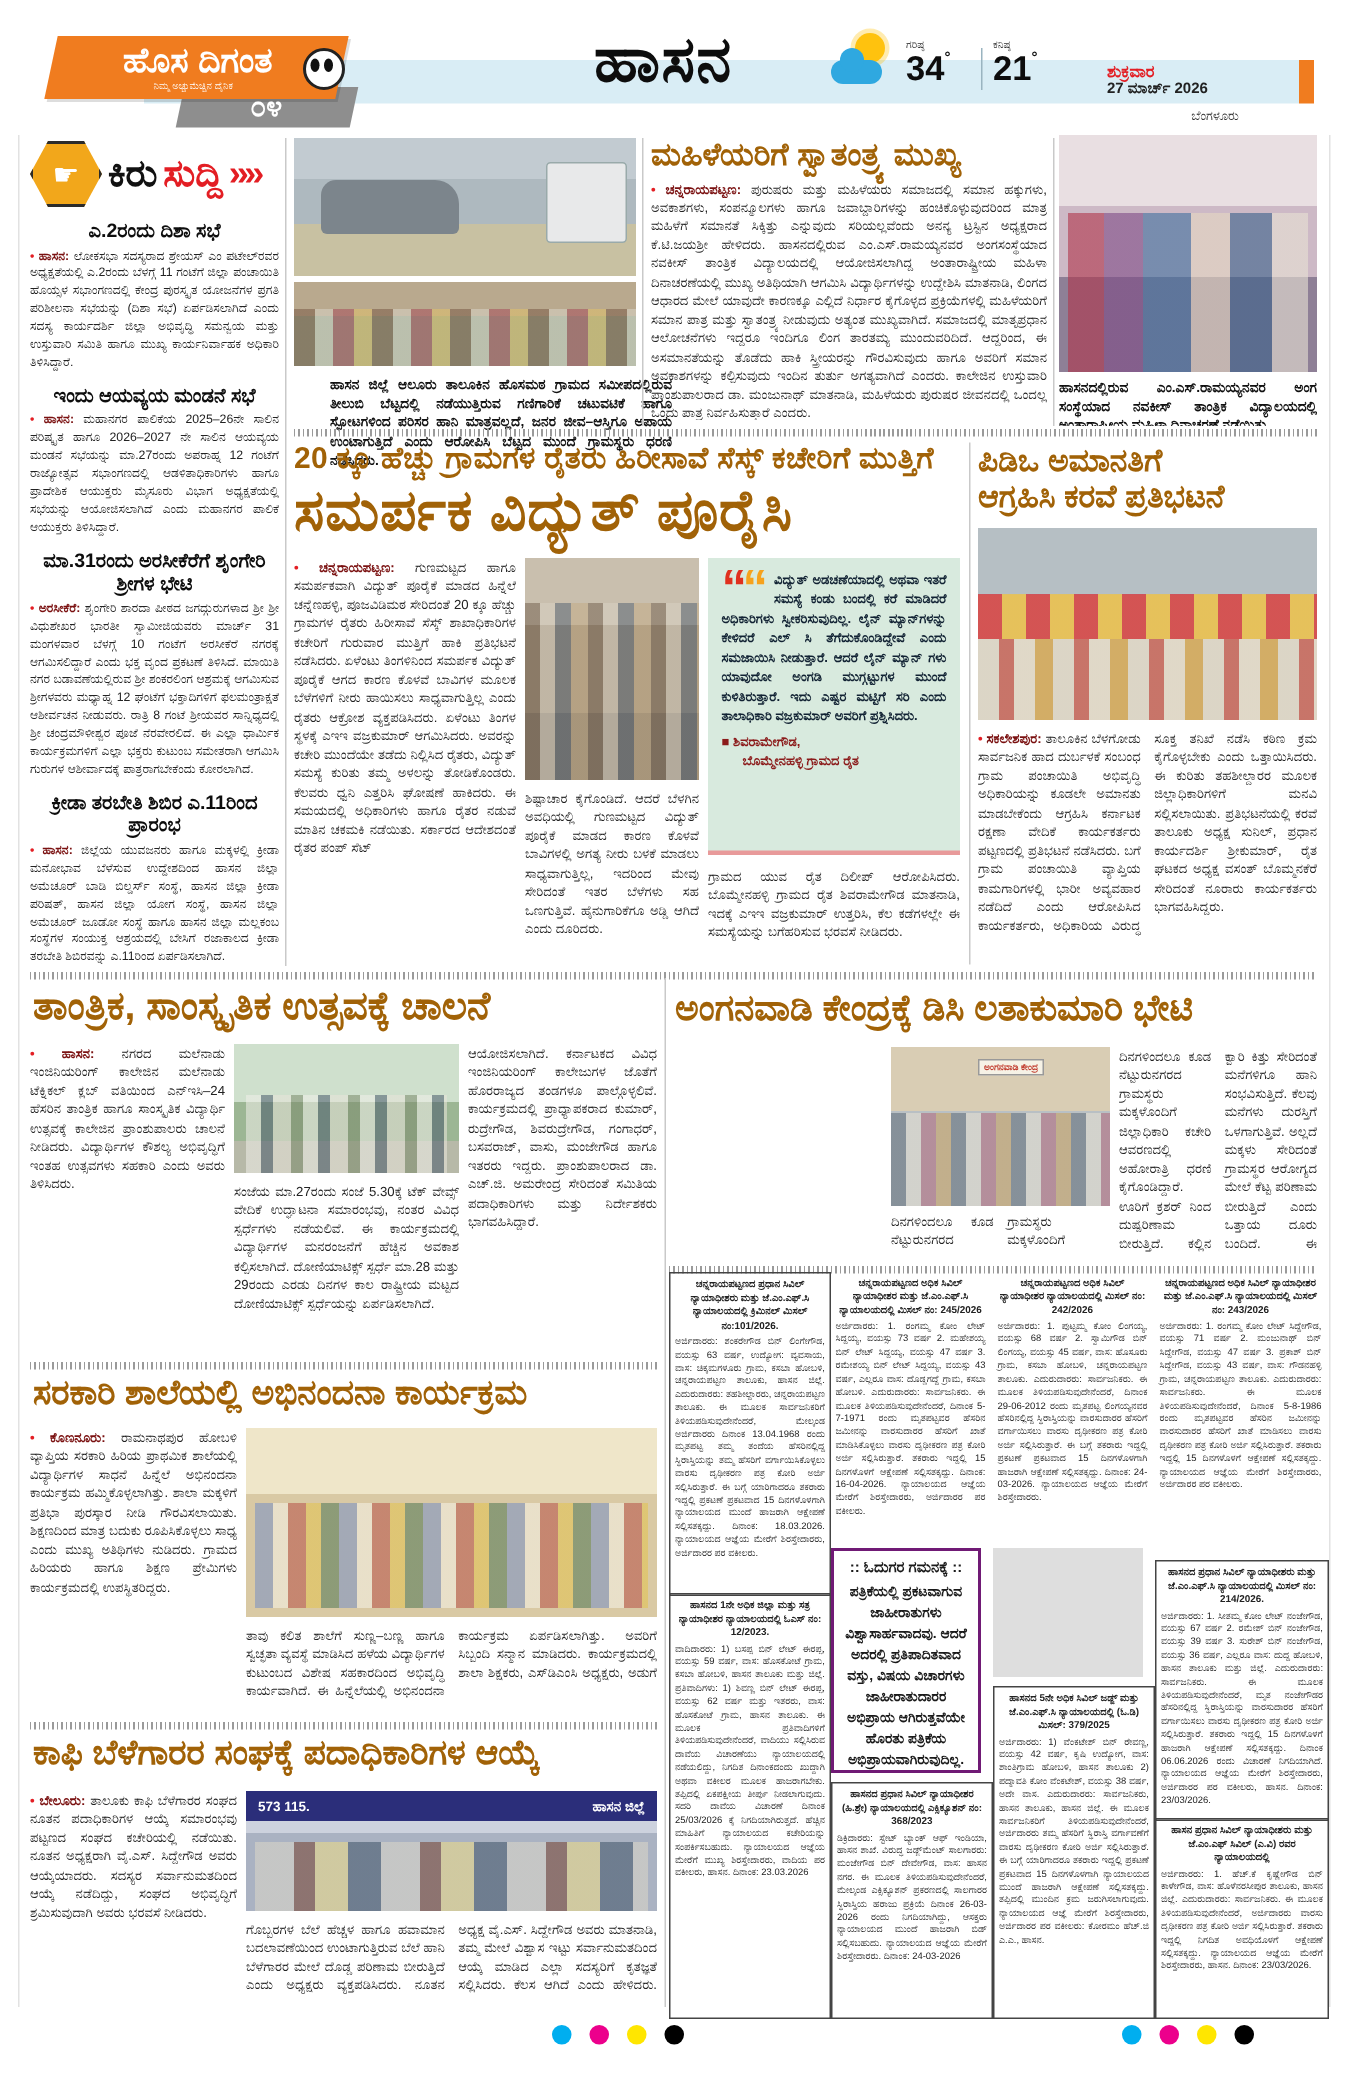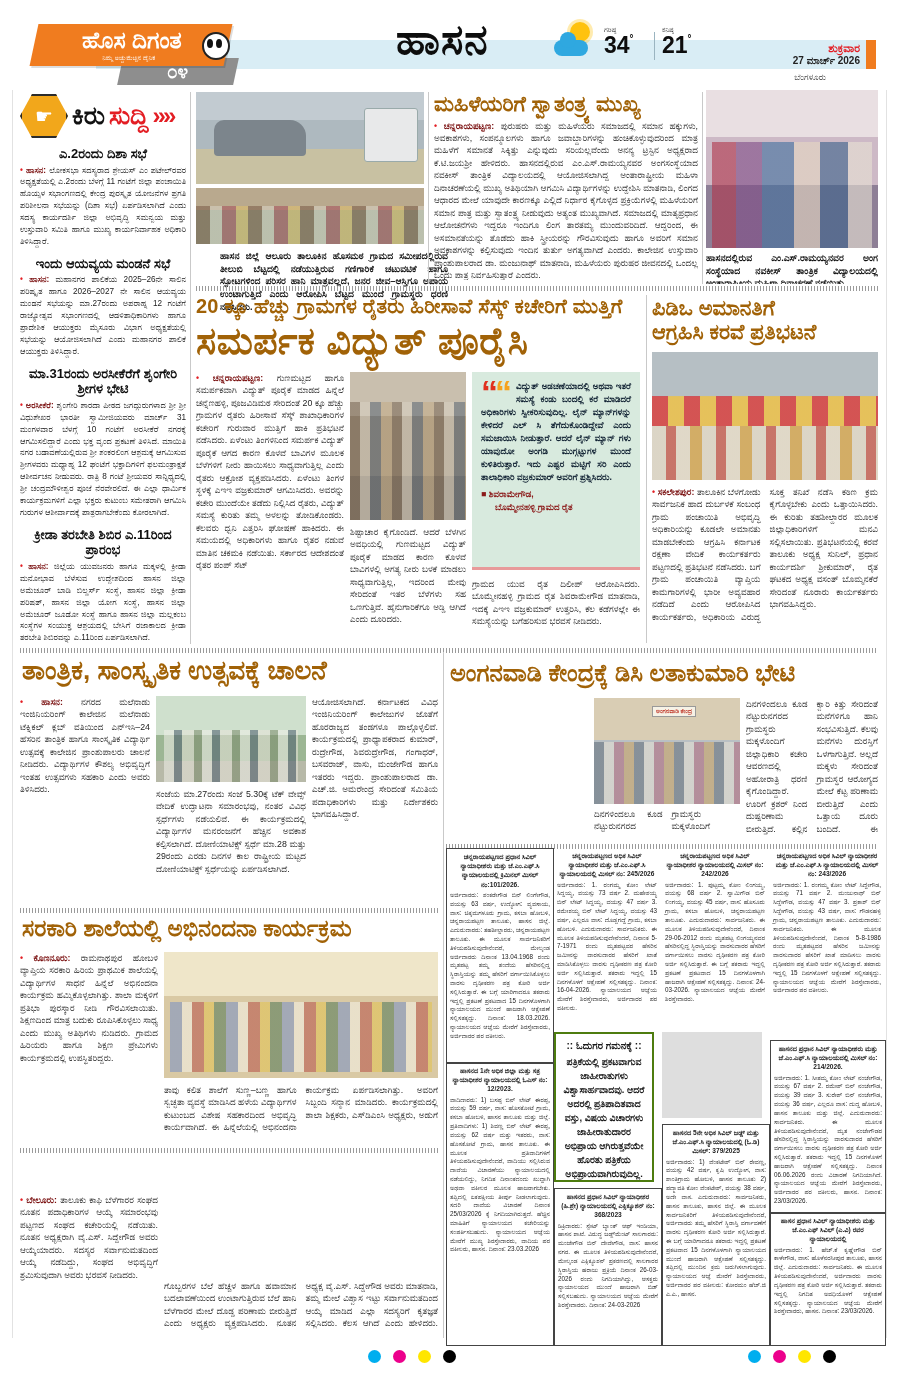"ಶುಕ್ರವಾರ" div.abs { text-align: right -> left }
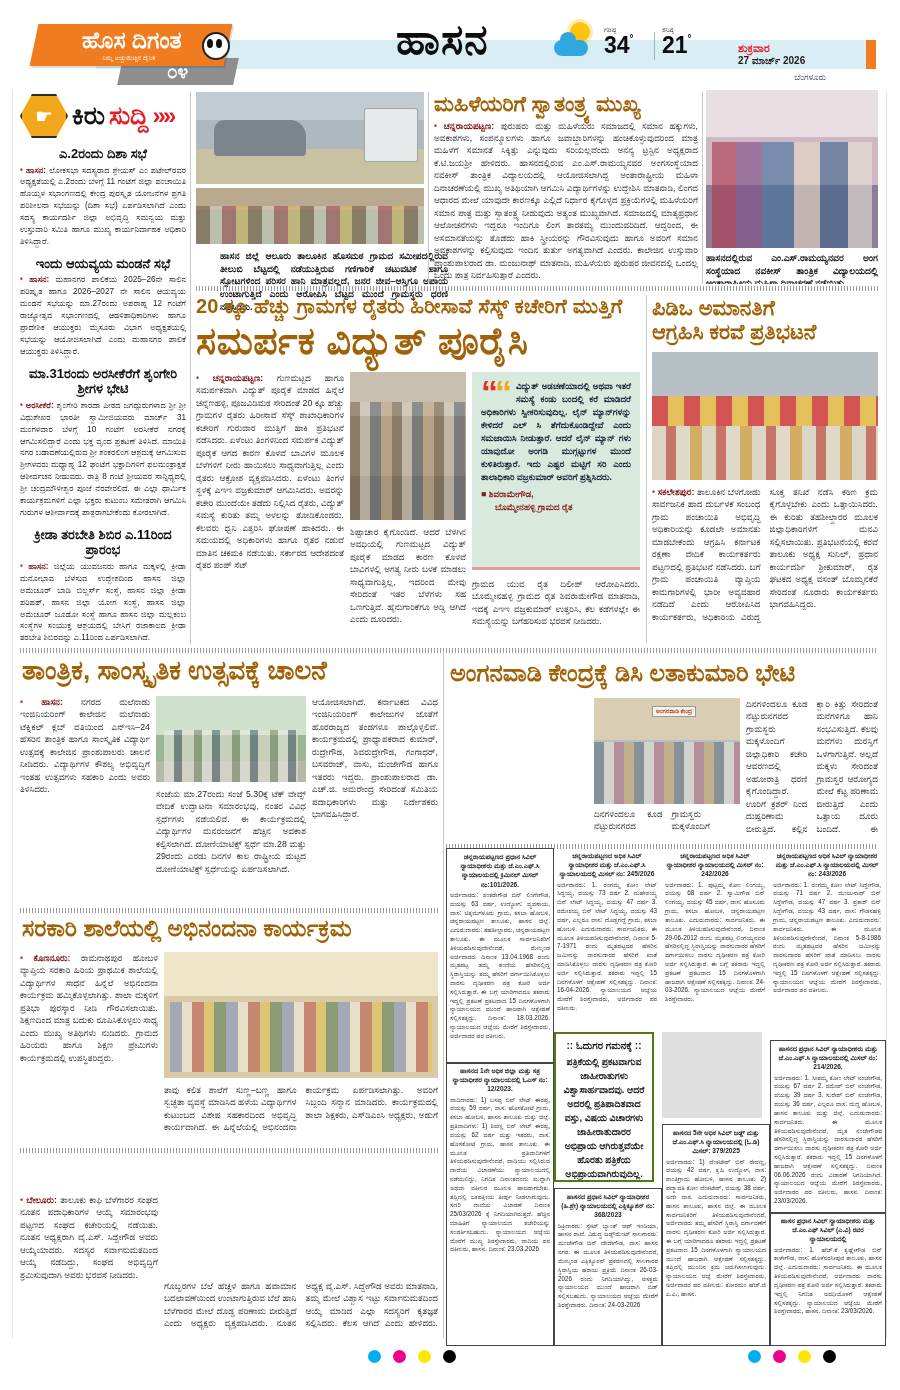":: ಓದುಗರ ಗಮನಕ್ಕೆ ::" .disc { border: 2px solid #4d7c0f -> 2px solid #701a75 }
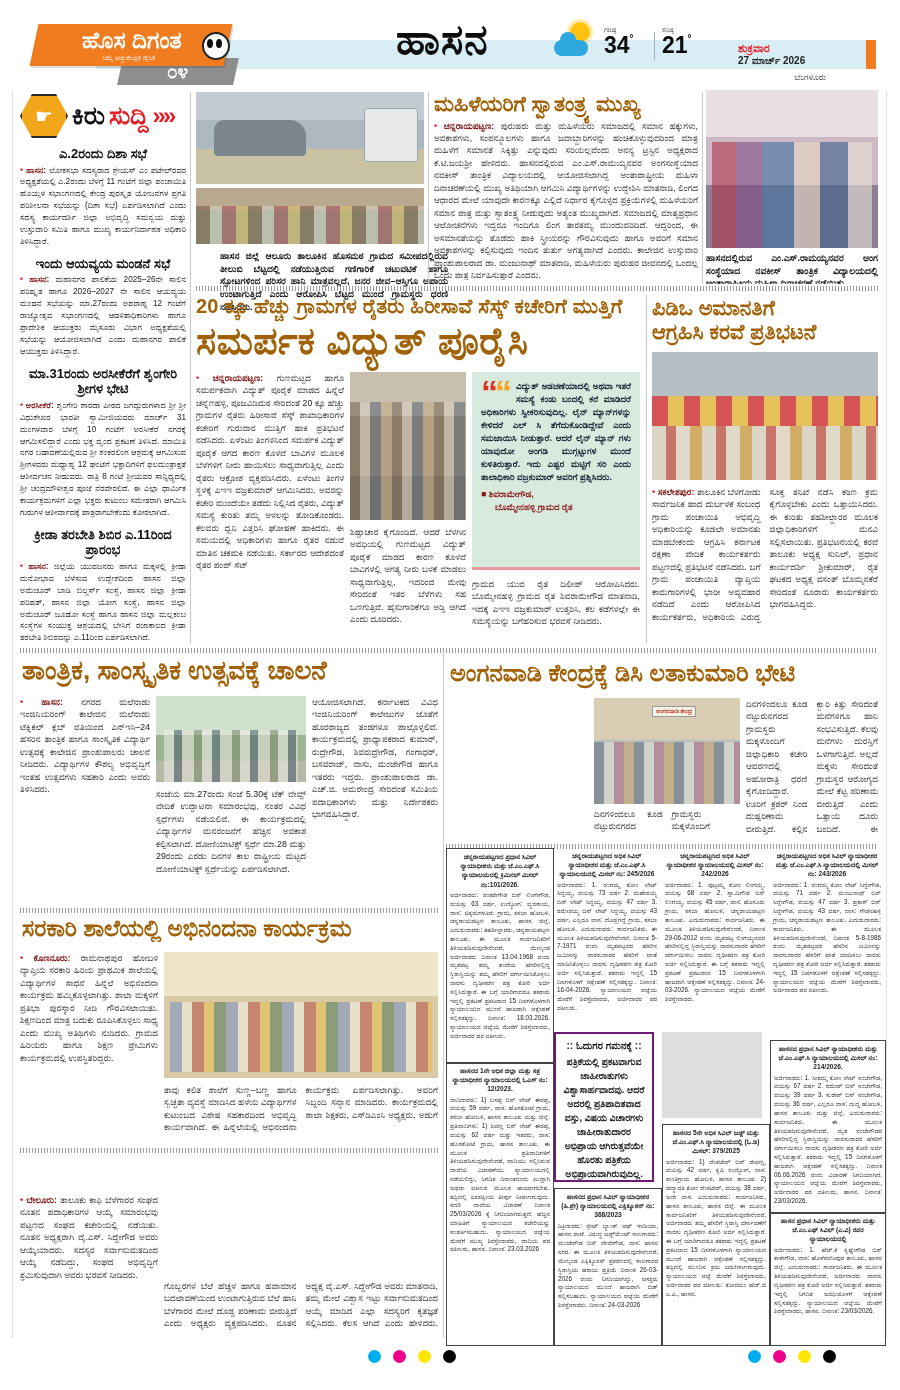"ಕಾಫಿ ಬೆಳೆಗಾರರ ಸಂಘಕ್ಕೆ ಪದಾಧಿಕಾರಿಗಳ ಆಯ್ಕೆ" div.abs { html: none -> <div>ಕಾಫಿ ಬೆಳೆಗಾರರ ಸಂಘಕ್ಕೆ ಪದಾಧಿಕಾರಿಗಳ ಆಯ್ಕೆ</div> }
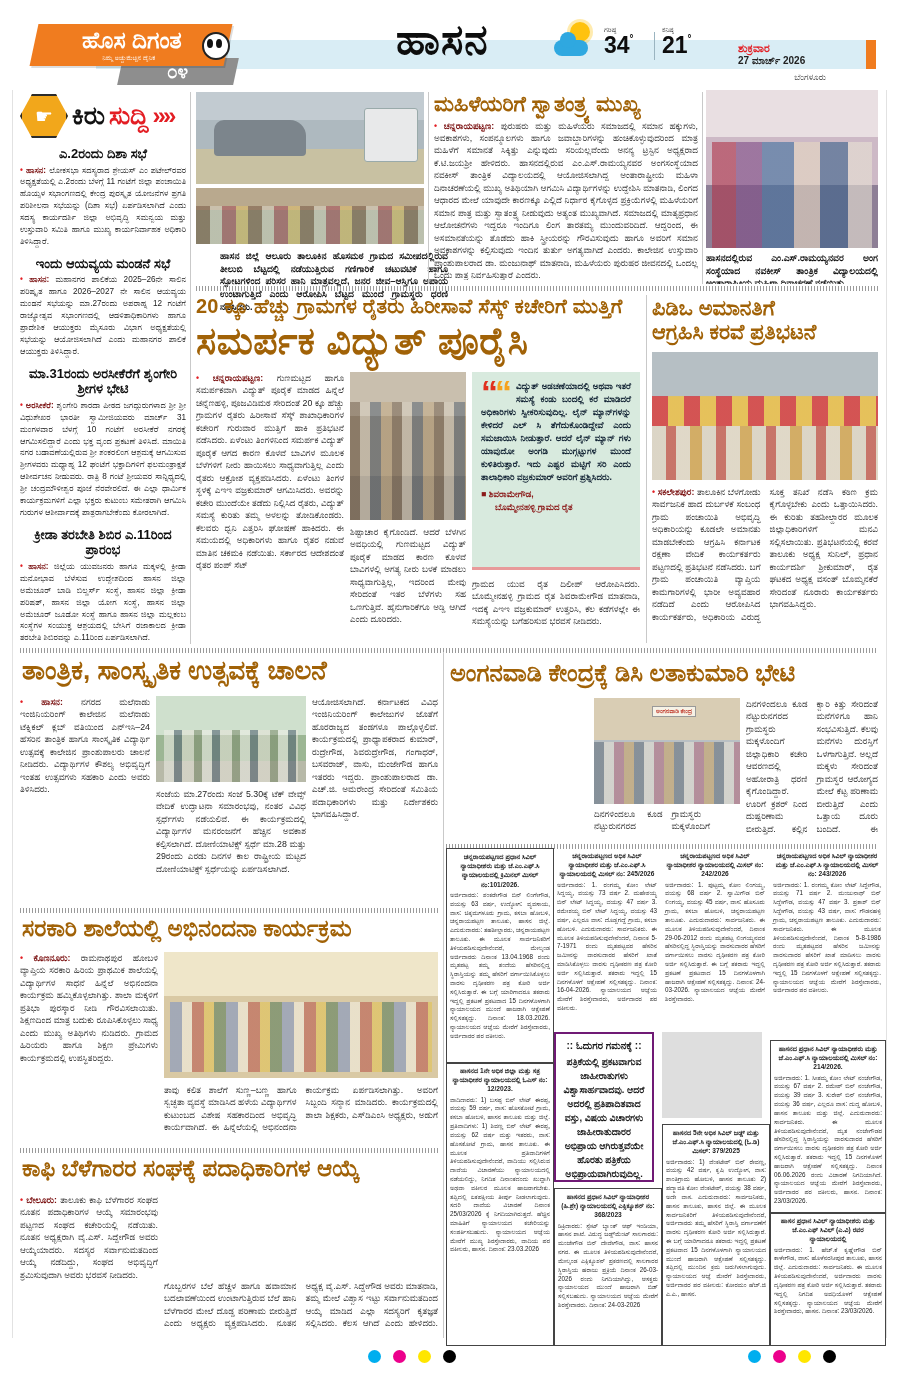"573 115." div.ph { html: none -> <div> <div> <span>573 115.</span> <span>ಹಾಸನ ಜಿಲ್ಲೆ</span> </div> <div></div> </div> }
